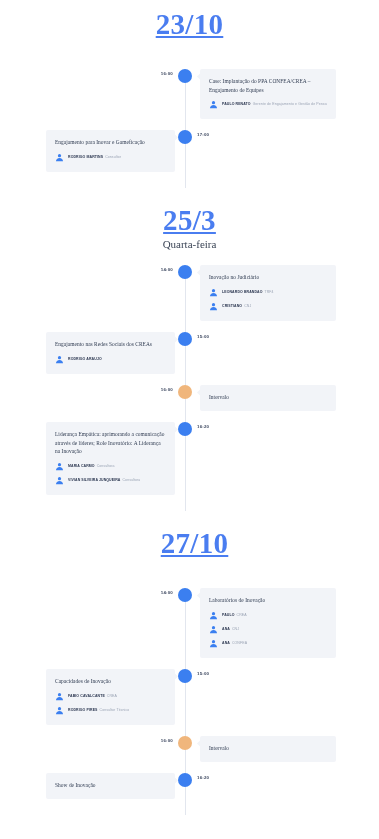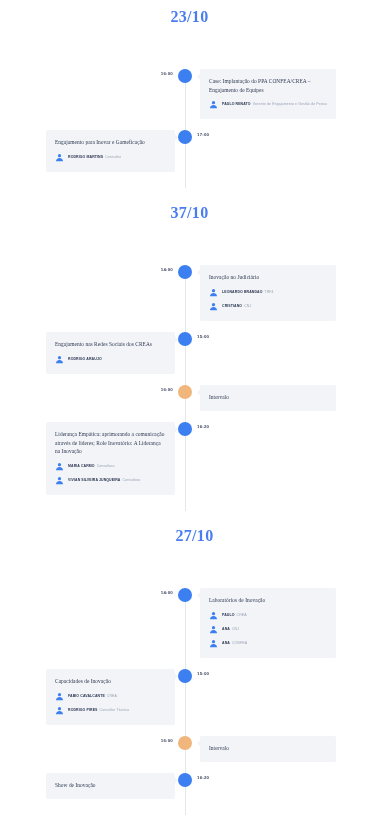"23/10" .day-date { font-size: 16px -> 29px; text-decoration: none -> underline }
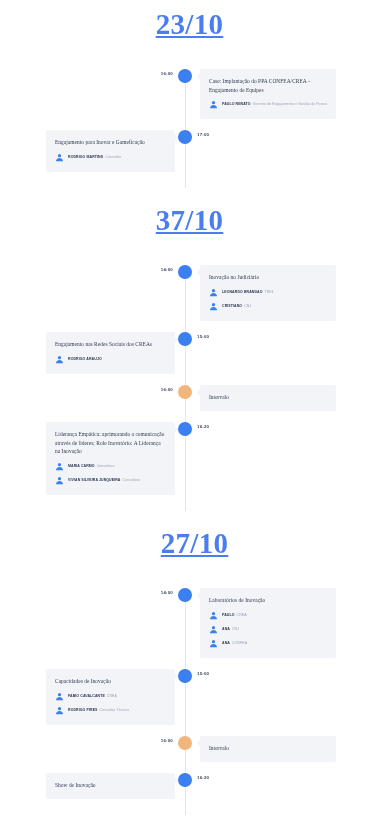"37/10" div.day-date { text: 37/10 -> 25/3 }
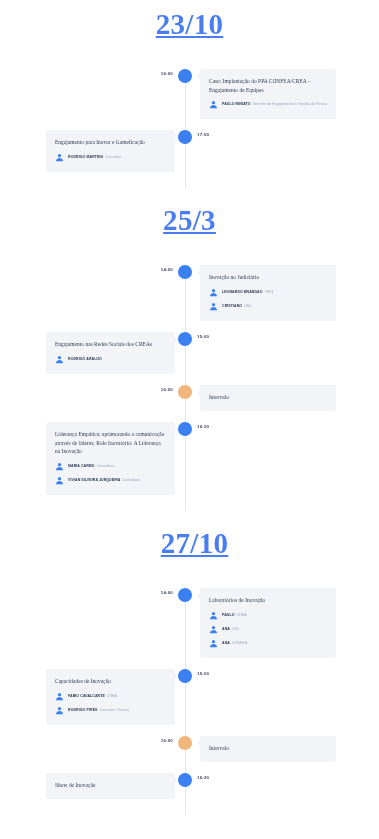"Quarta-feira" div.day-name { html: none -> <div>Quarta-feira</div> }
